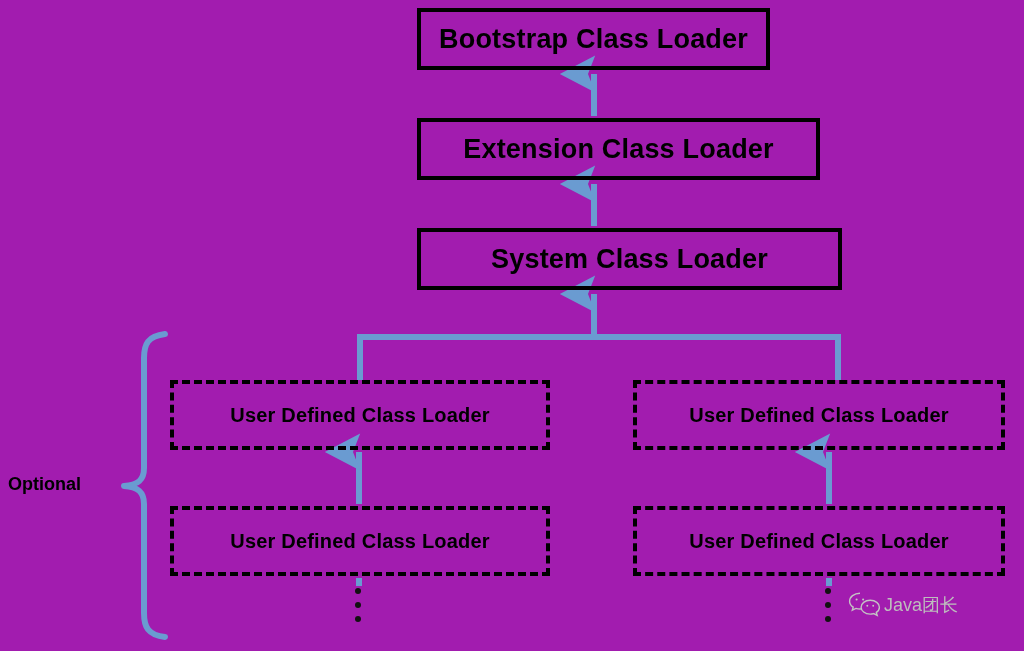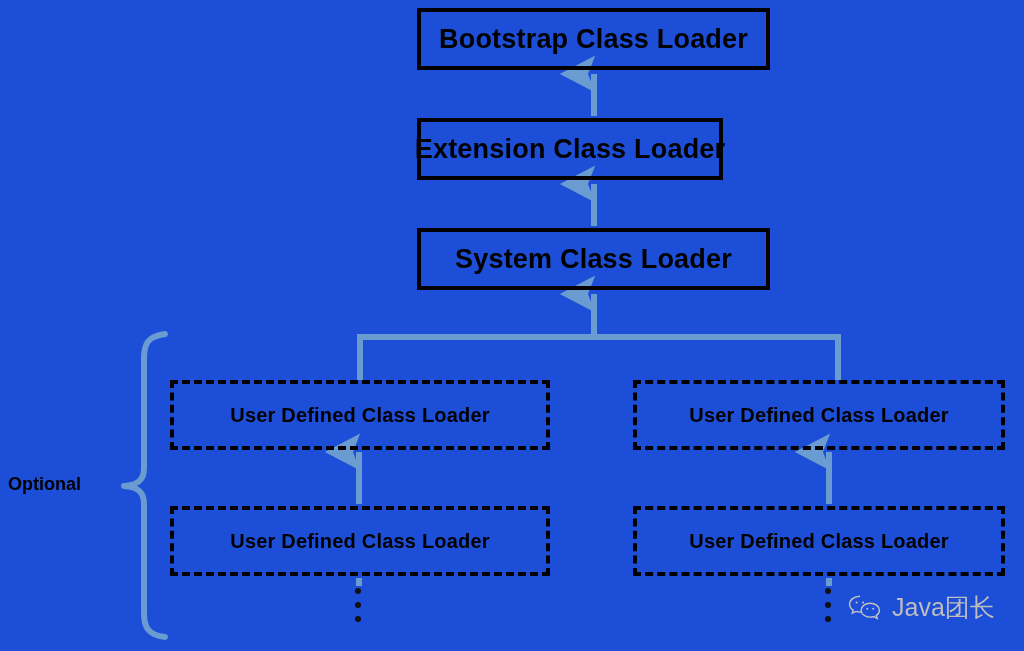"Bootstrap Class Loader" #canvas { background: #1d4ed8 -> #a21caf }
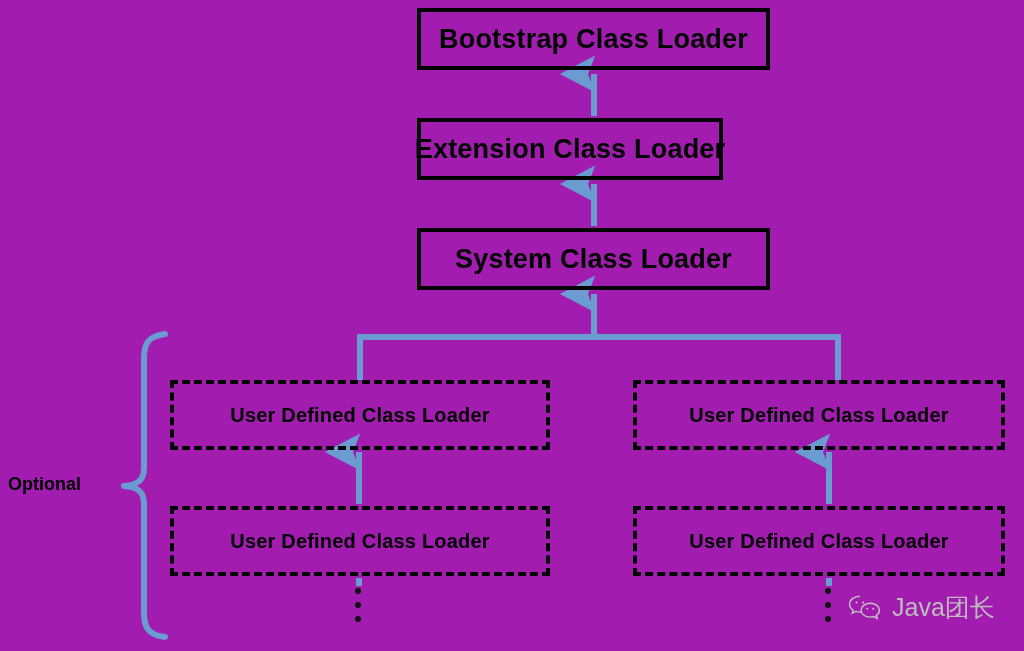"Extension Class Loader" div.node { width: 306px -> 403px }
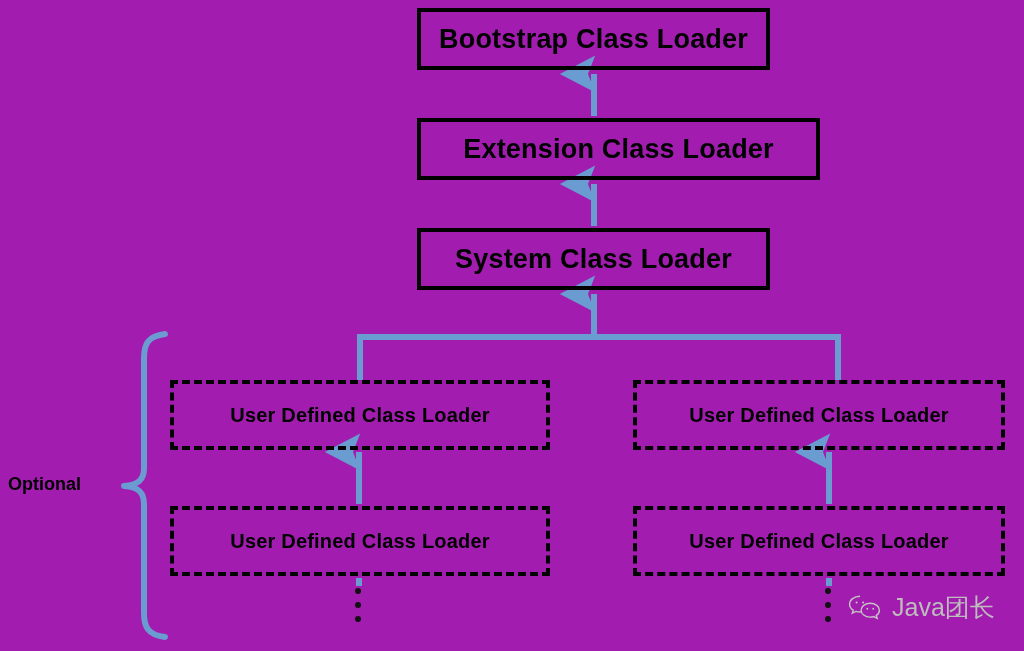"System Class Loader" div.node { width: 353px -> 425px }
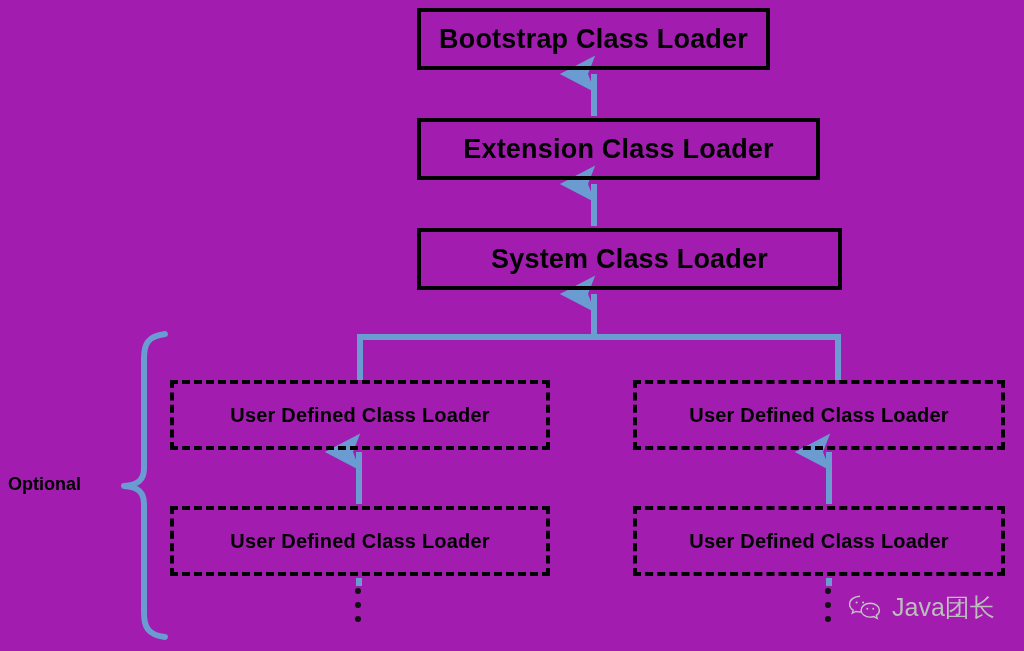"Java团长" .watermark { font-size: 25px -> 18px; gap: 10px -> 2px }
